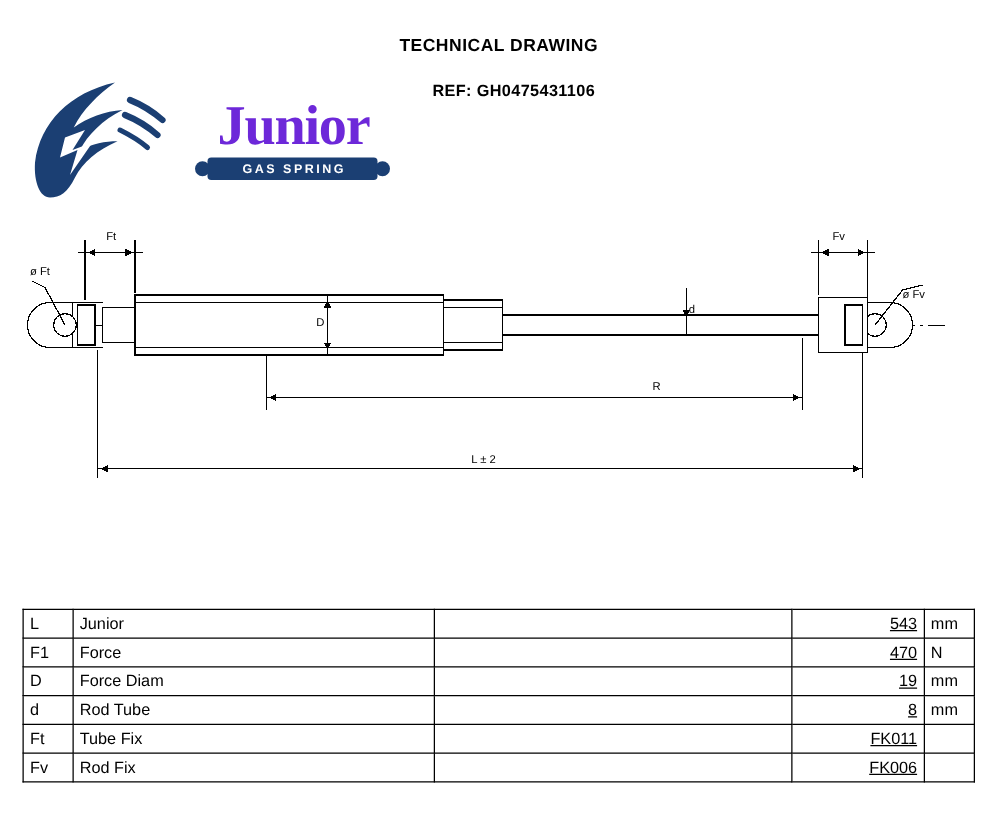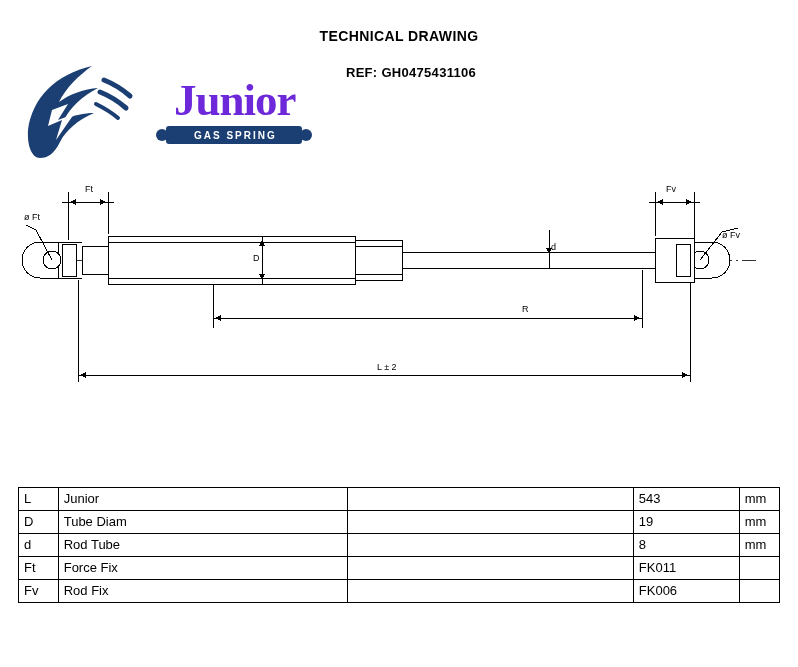"543" .col-val { text-align: none -> right; text-decoration: none -> underline }
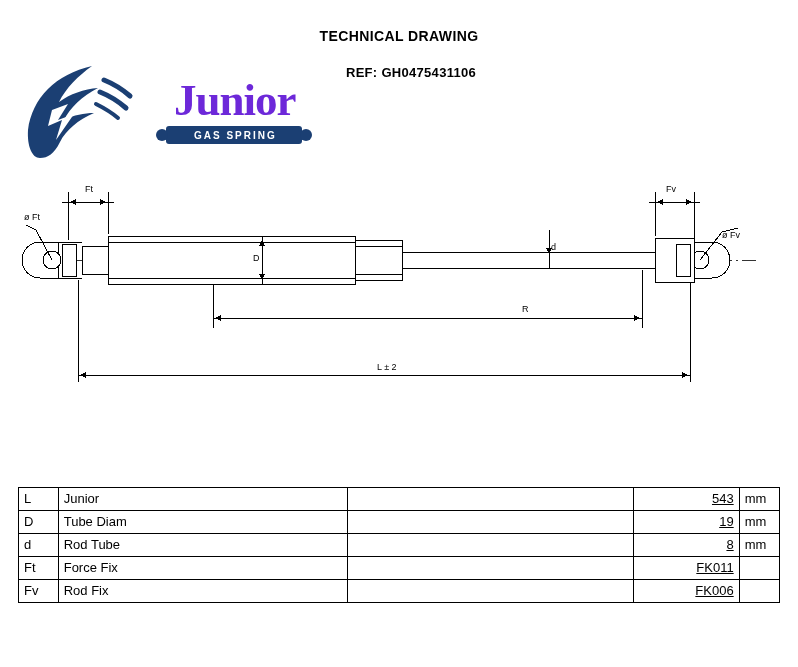"F1" tr { html: none -> <tr> <td>F1</td> <td>Force</td> <td></td> <td>470</td> <td>N</td> </tr> }
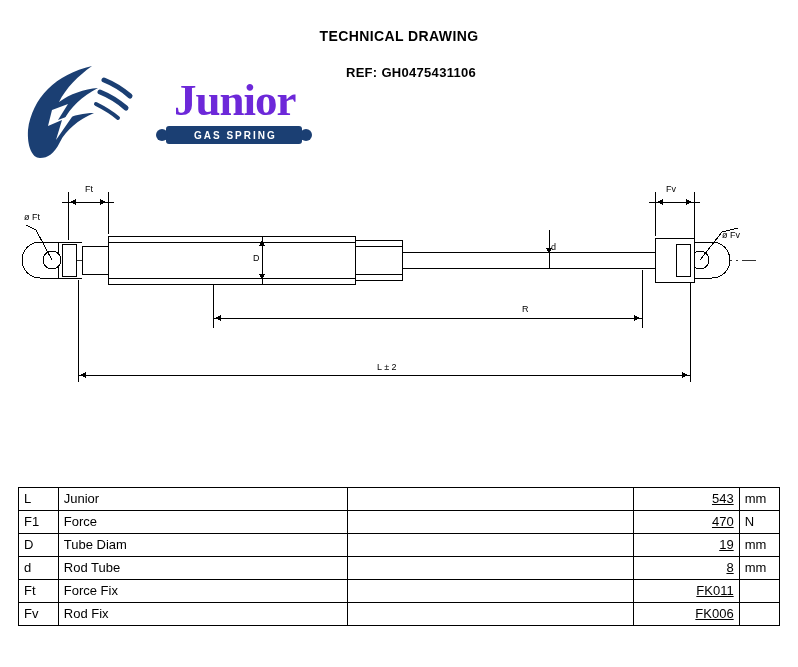"Tube Diam" td.col-desc { text: Tube -> Force }
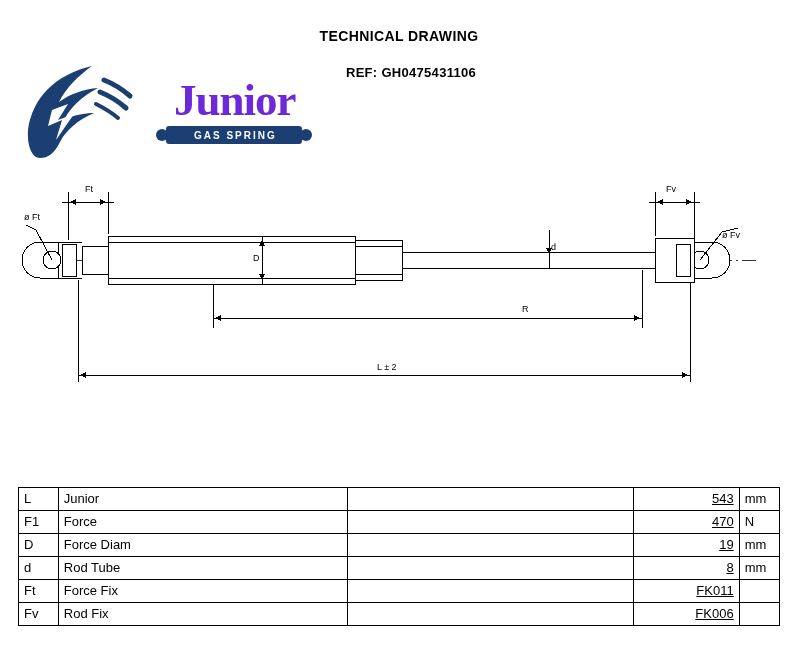"Force Fix" td.col-desc { text: Force -> Tube }
